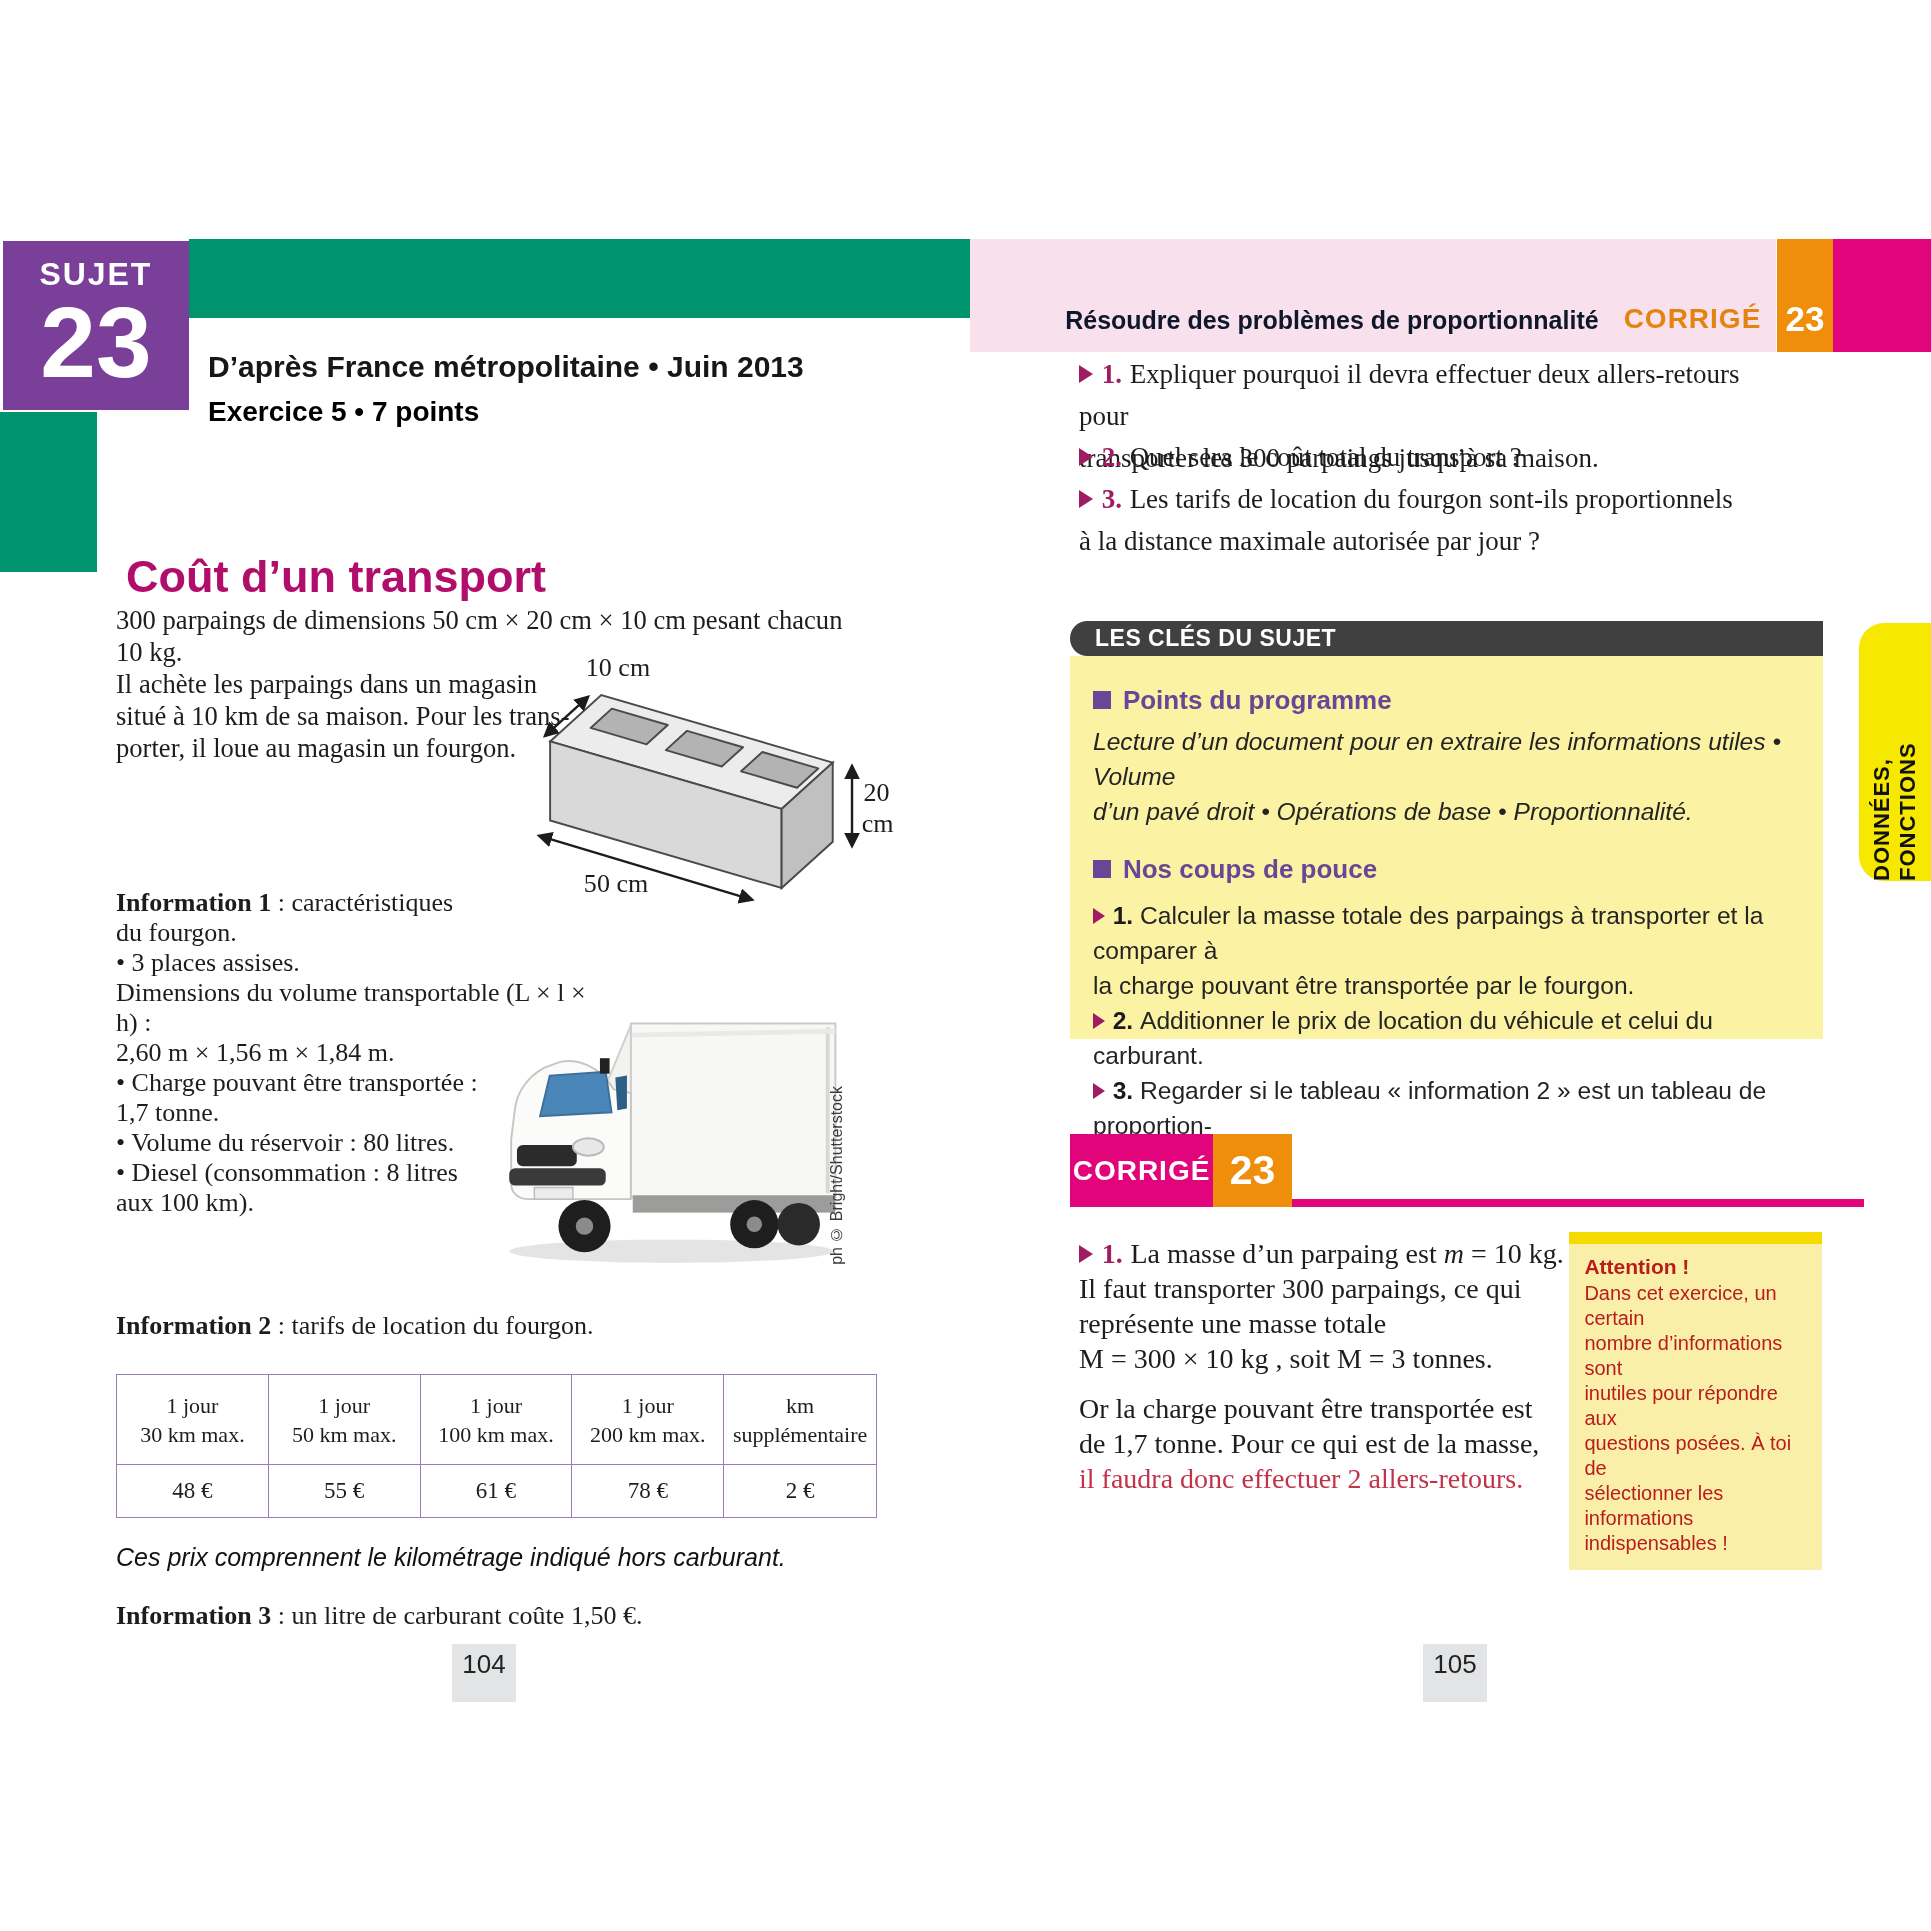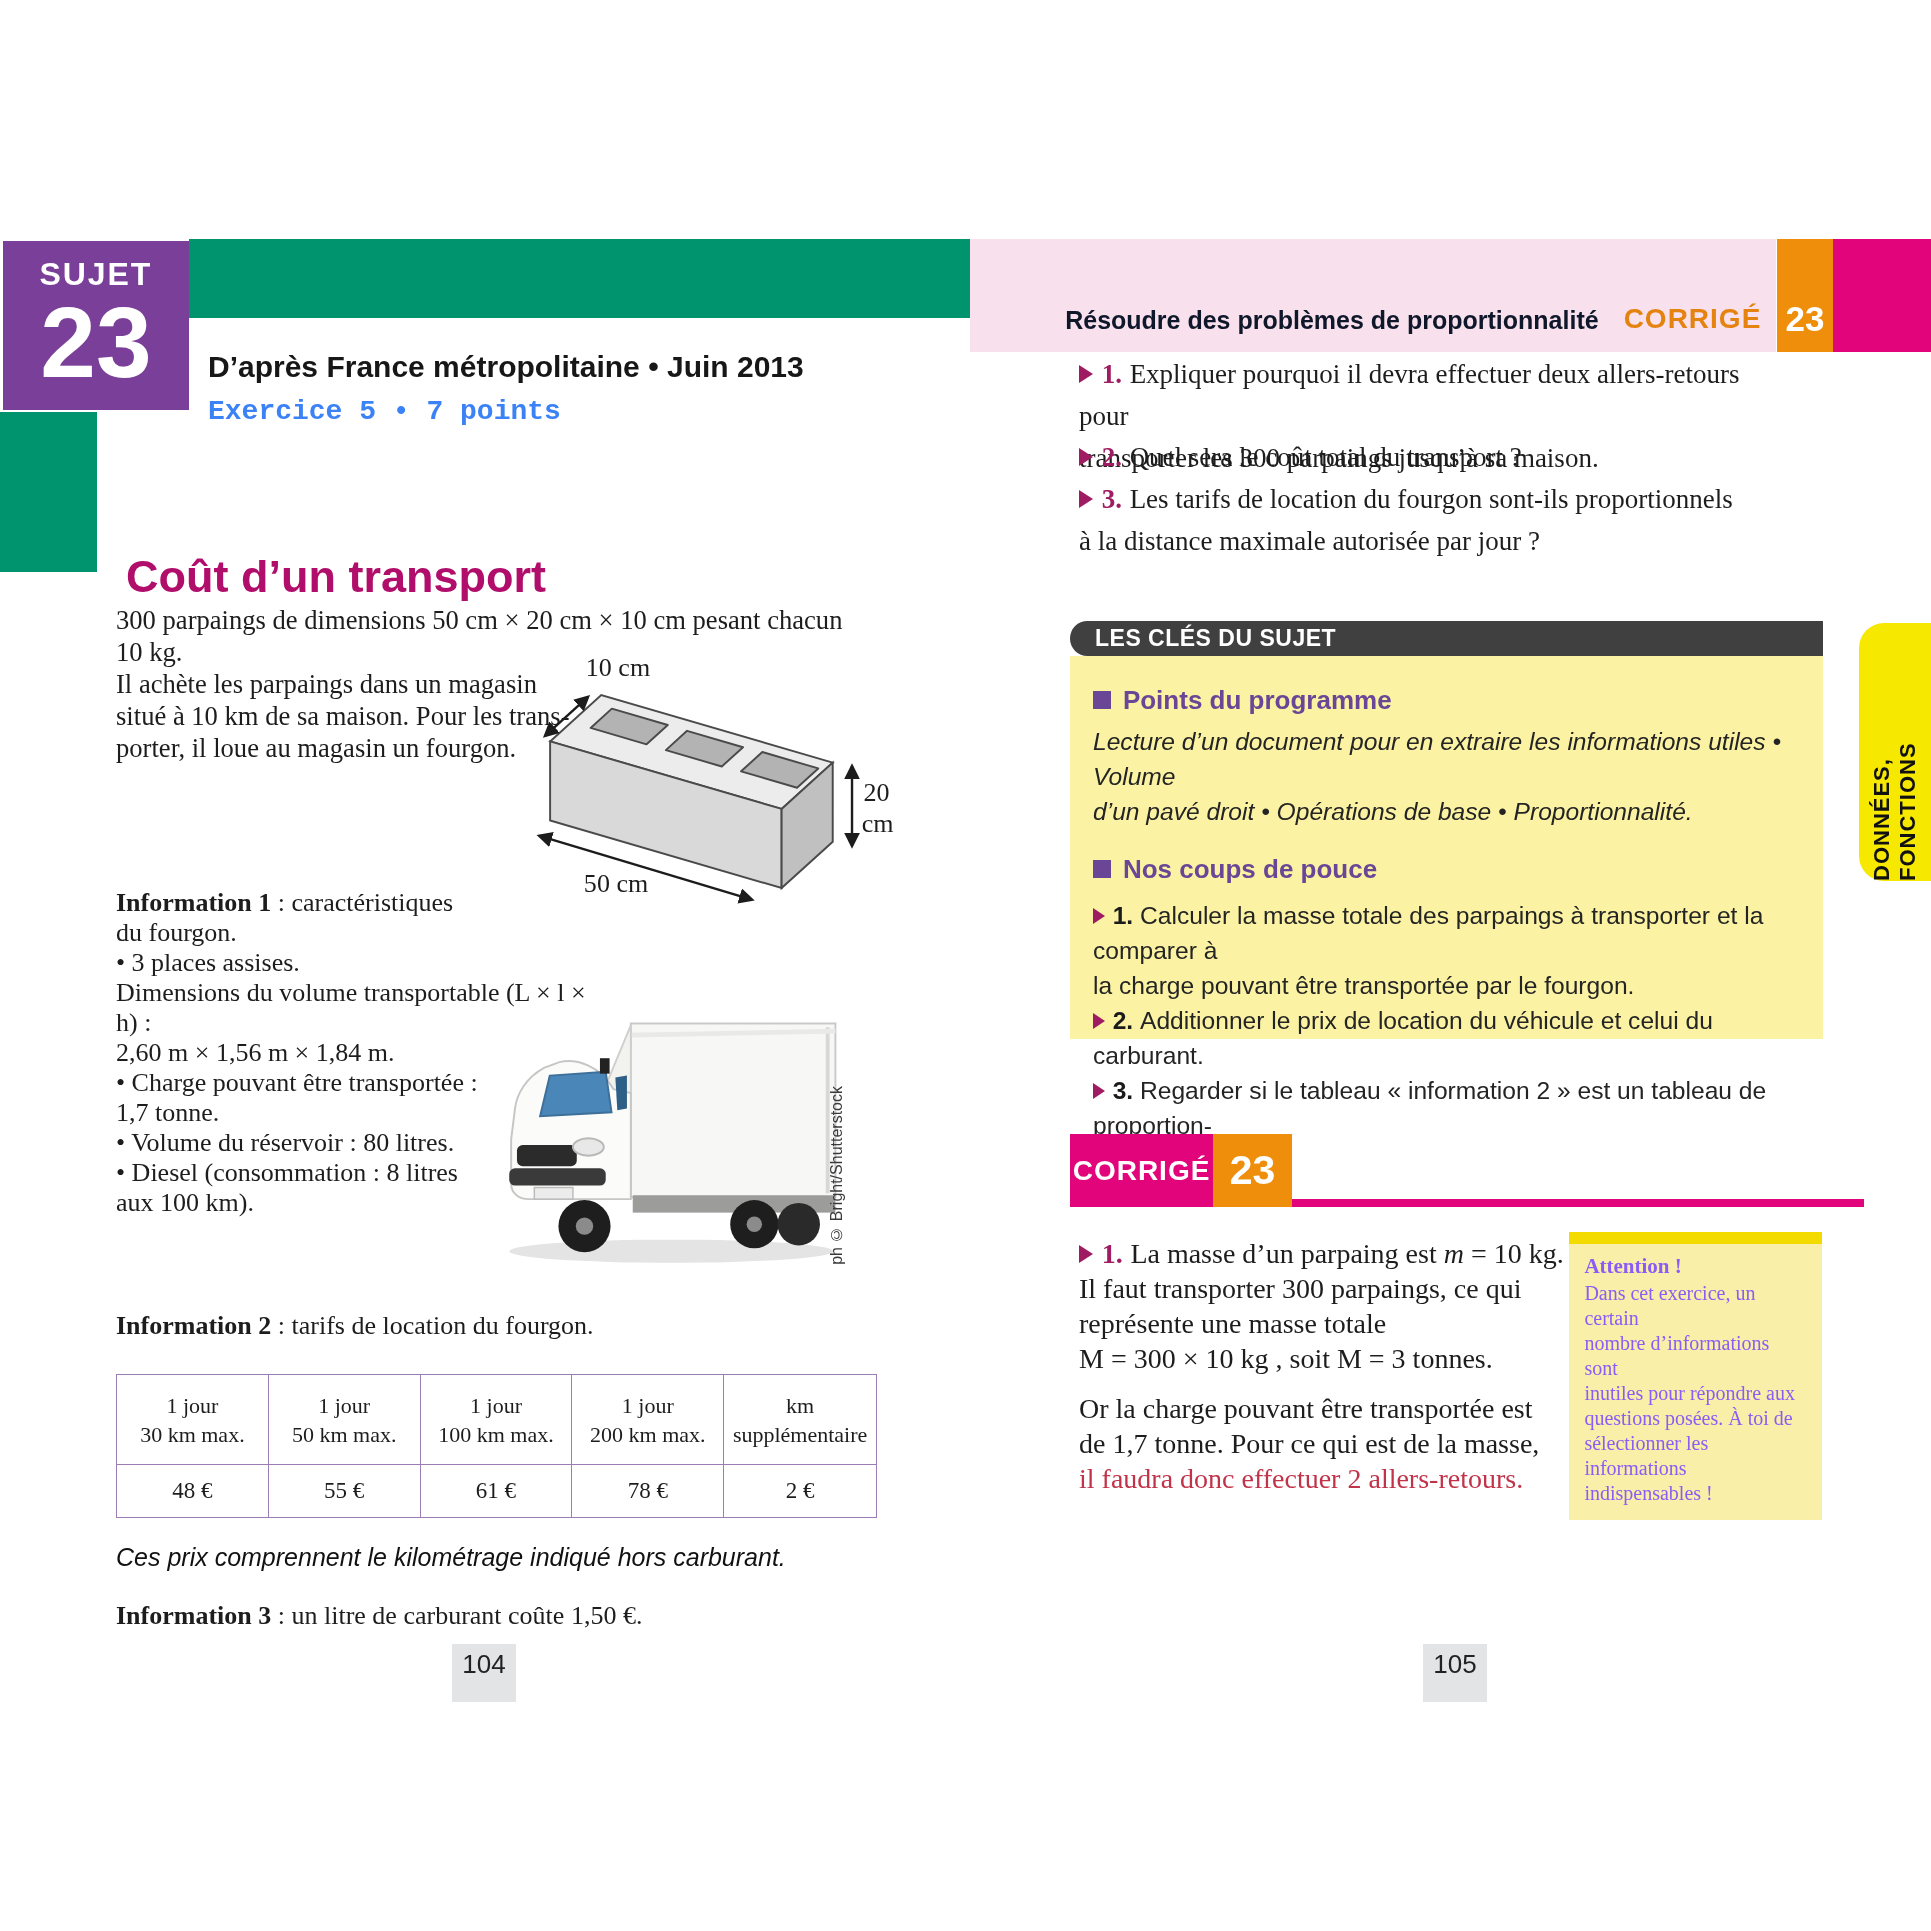"Exercice 5 • 7 points" .exercise-line { color: #3b82f6 -> #000000; font-family: Liberation Mono, monospace -> Liberation Sans, sans-serif }
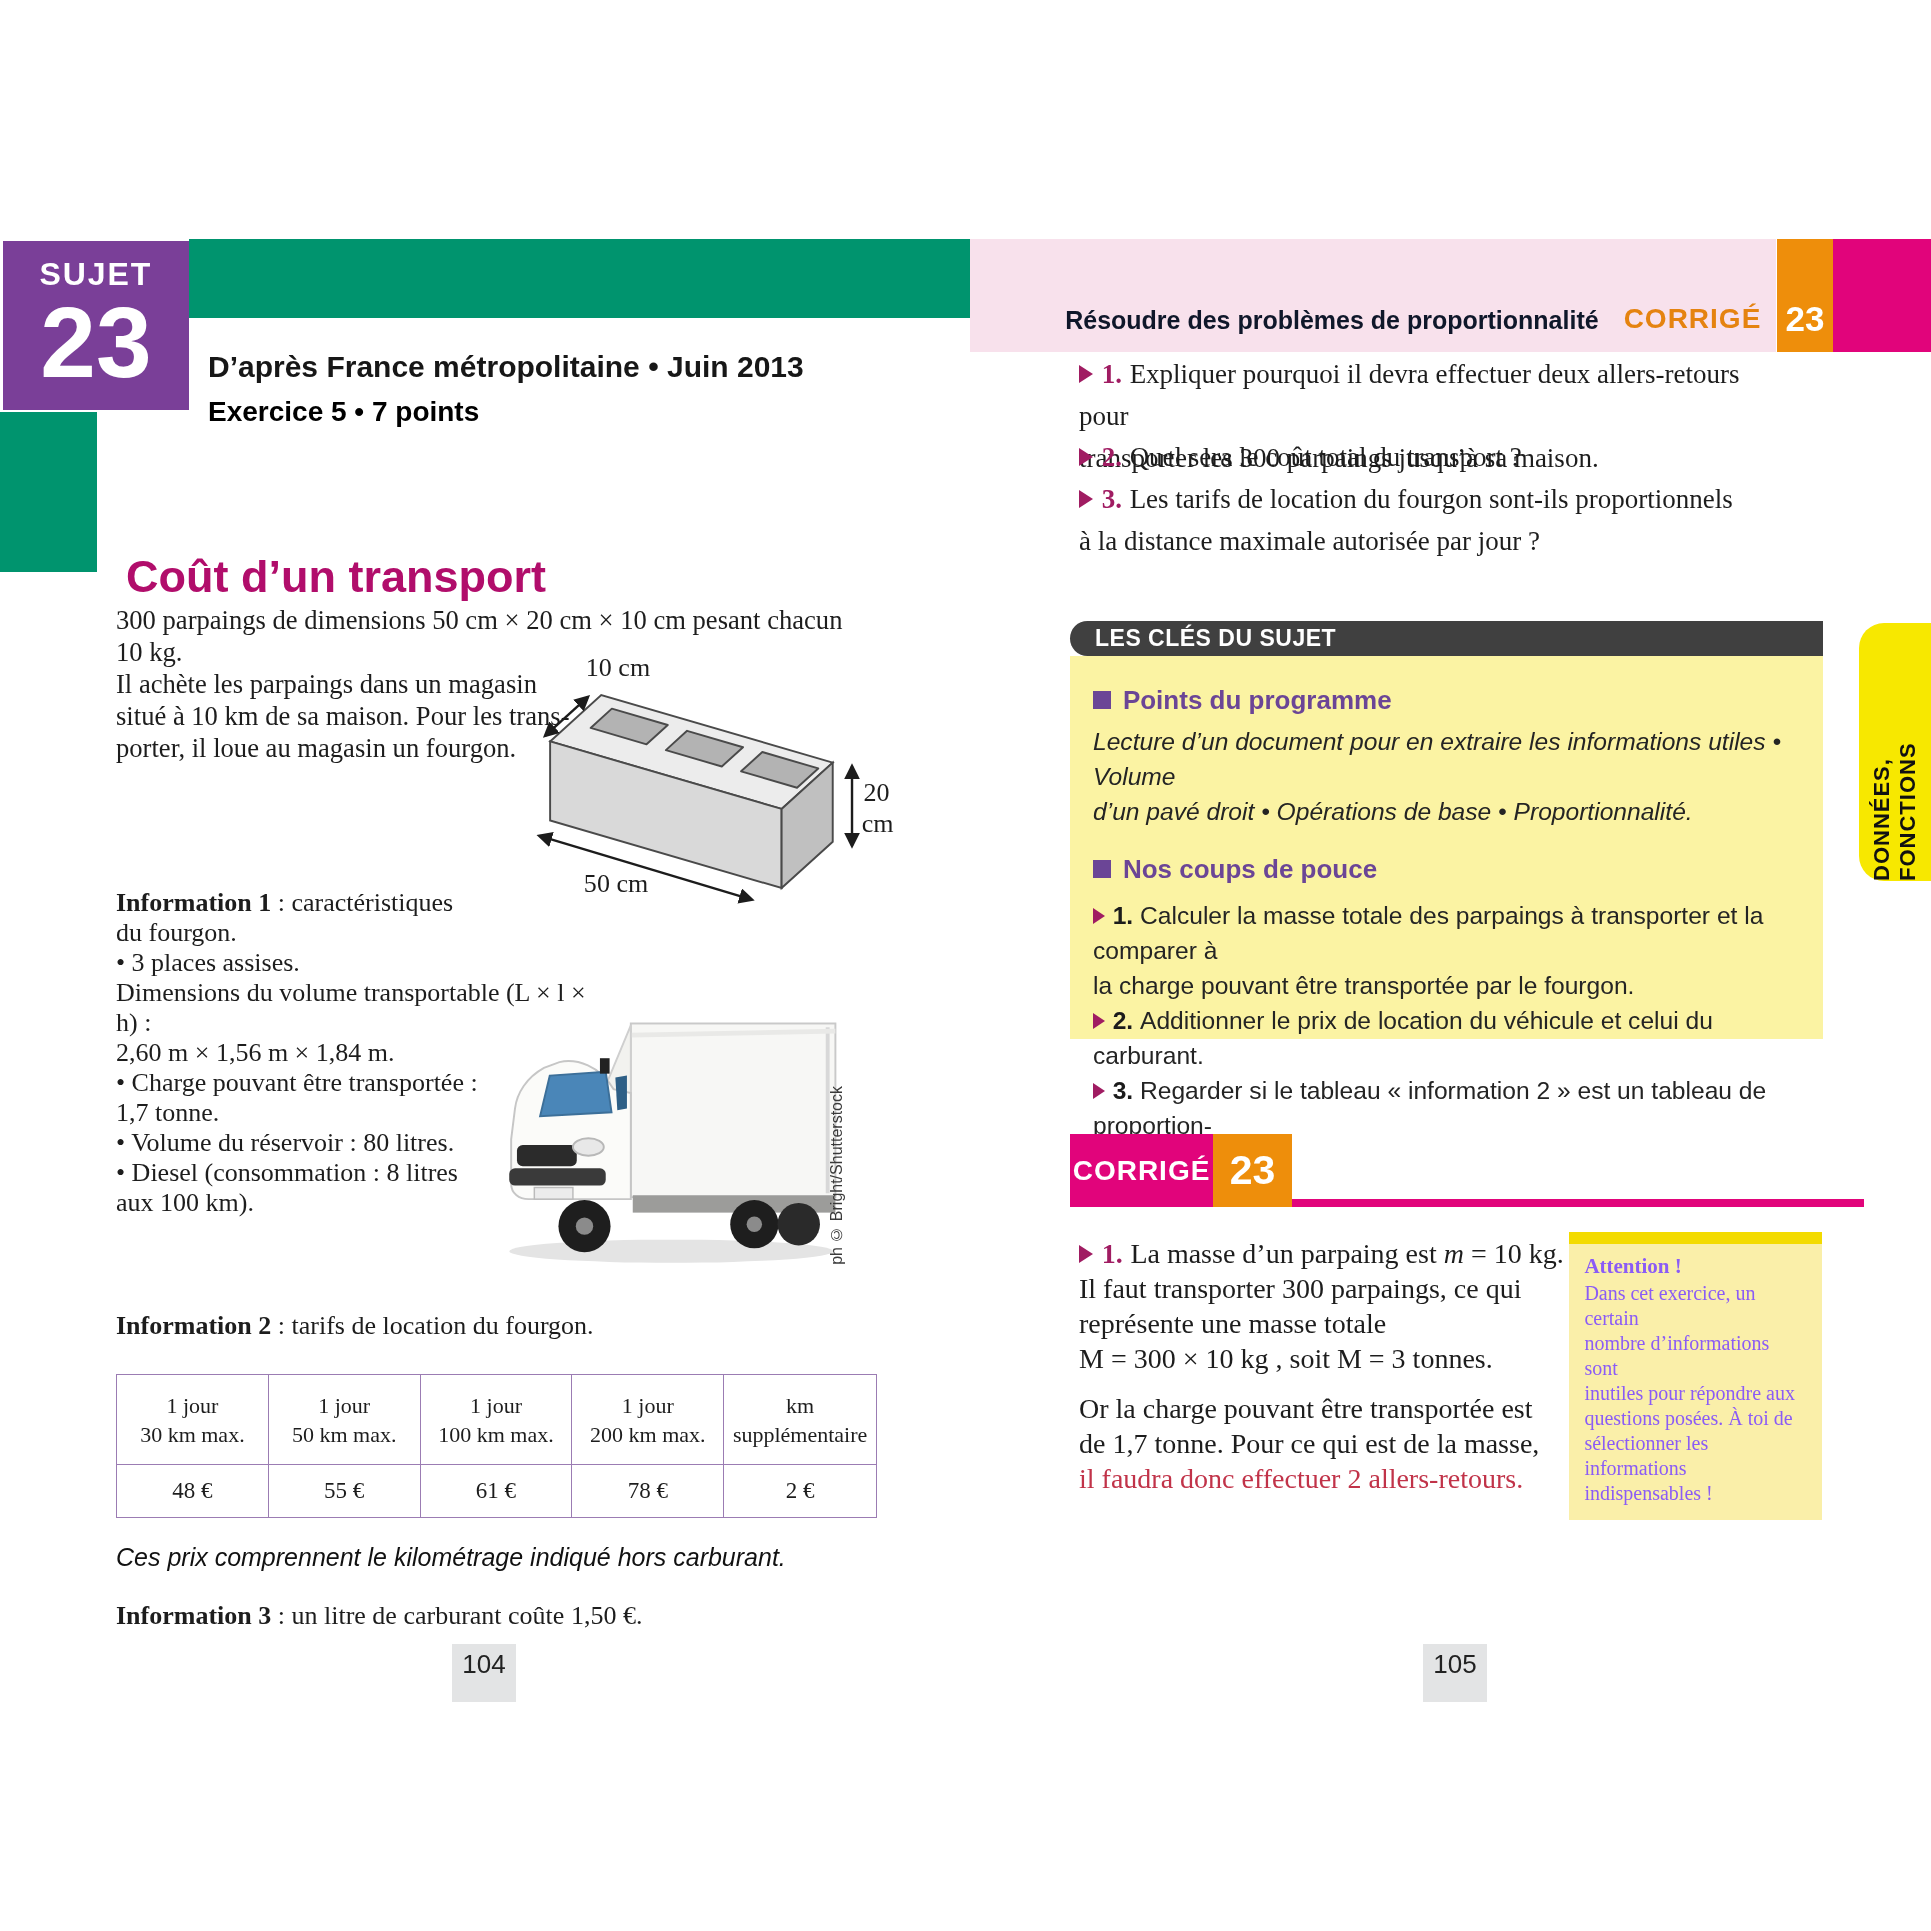"Attention !" .att-body { color: #8b5cf6 -> #b91c1c; font-family: Liberation Serif, serif -> Liberation Sans, sans-serif }
